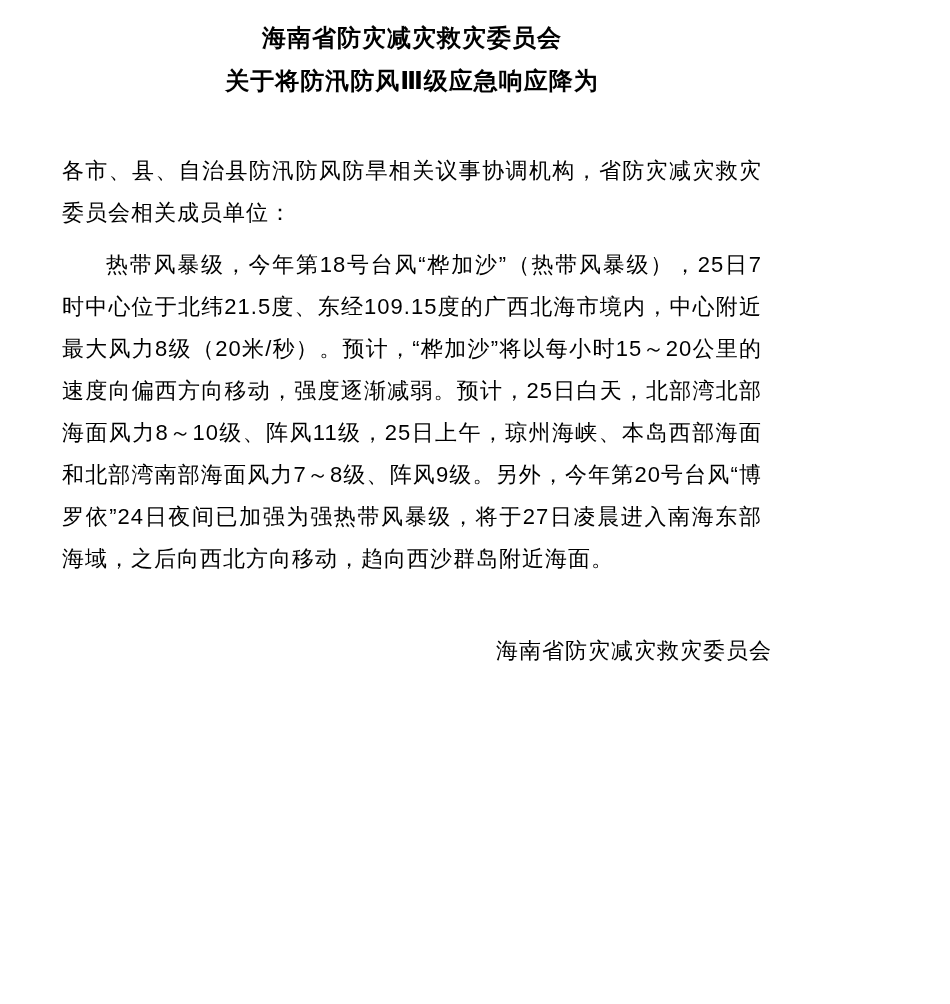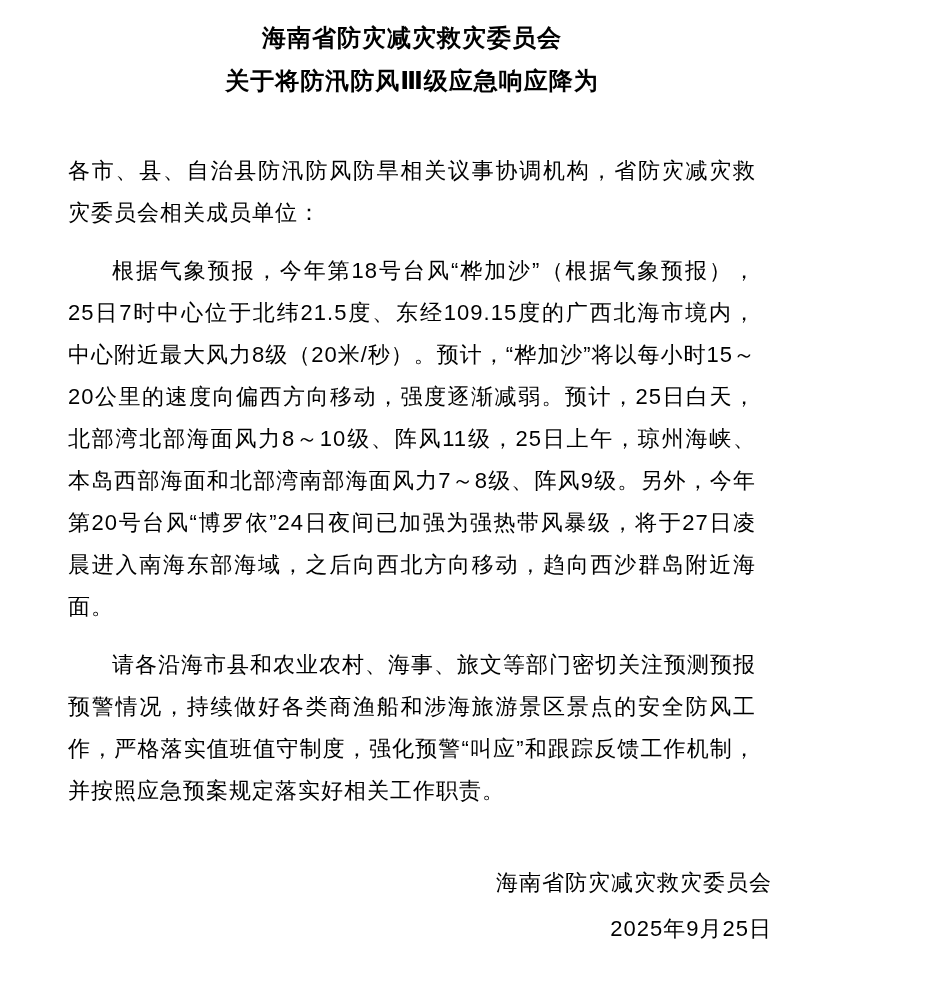"各市、县、自治县防汛防风防旱相关议事协调机构，省防灾减灾救灾委员会相关成员单位：" .doc-body p { margin: 16px -> 10px }
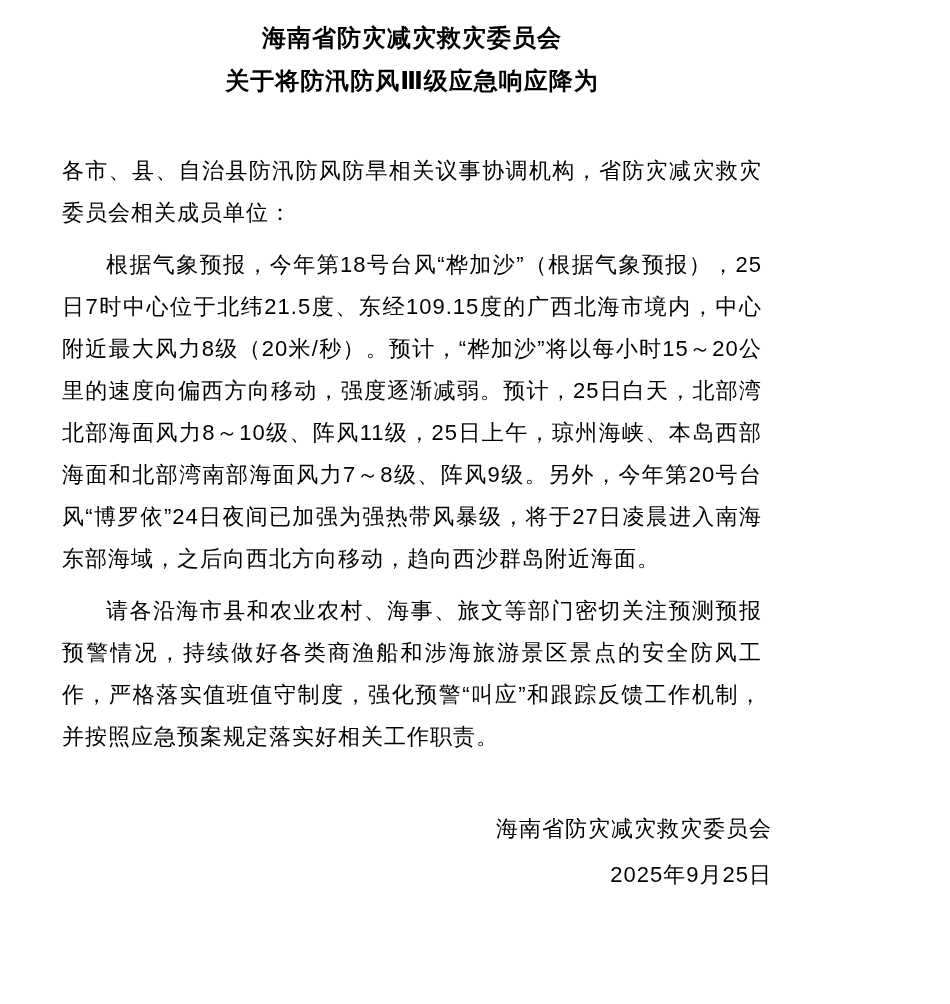"根据气象预报，今年第18号台风“桦加沙”（根据气象预报），25日7时中心位于北纬" p.para-indent { text: 根据气象预报，今年第18号台风“桦加沙”（根据气象预报 -> 热带风暴级，今年第18号台风“桦加沙”（热带风暴级 }
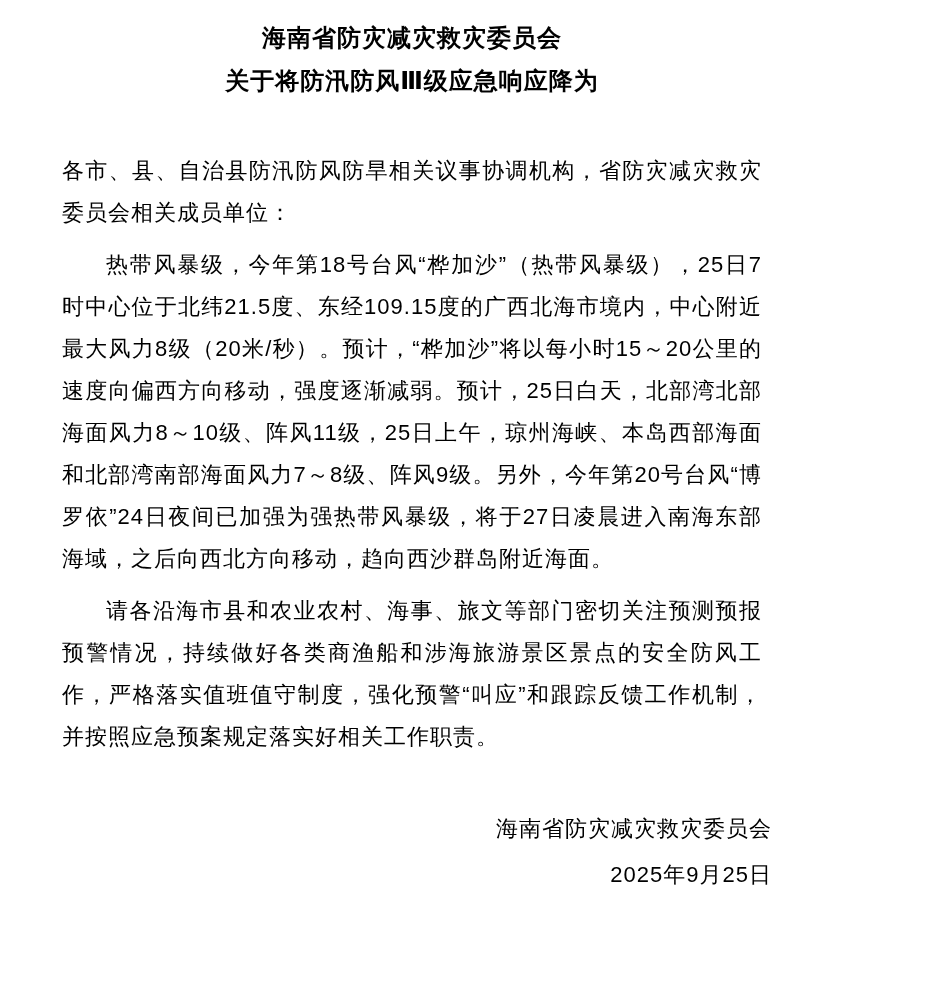"请各沿海市县和农业农村、海事、旅文等部门密切关注预测预报预警情况，持续做好各类商" p.para-indent { html: <p>请各沿海市县和农业农村、海事、旅文等部门密切关注预测预报预警情况，持续做好各类商渔船和涉海旅游景区景点的安全防风工作，严格落实值班值守制度，强化预警“叫应”和跟踪反馈工作机制，并按照应急预案规定落实好相关工作职责。</p> -> none }
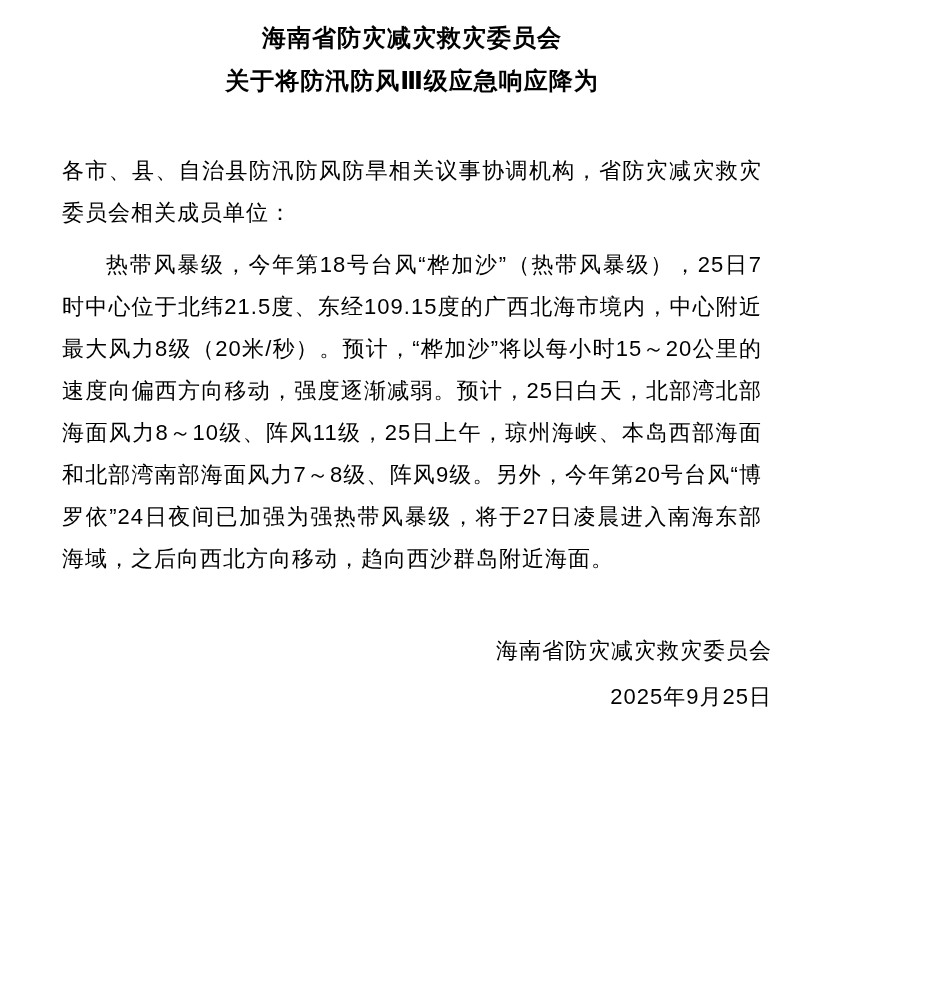"2025年9月25日" div { html: <div>2025年9月25日</div> -> none }
